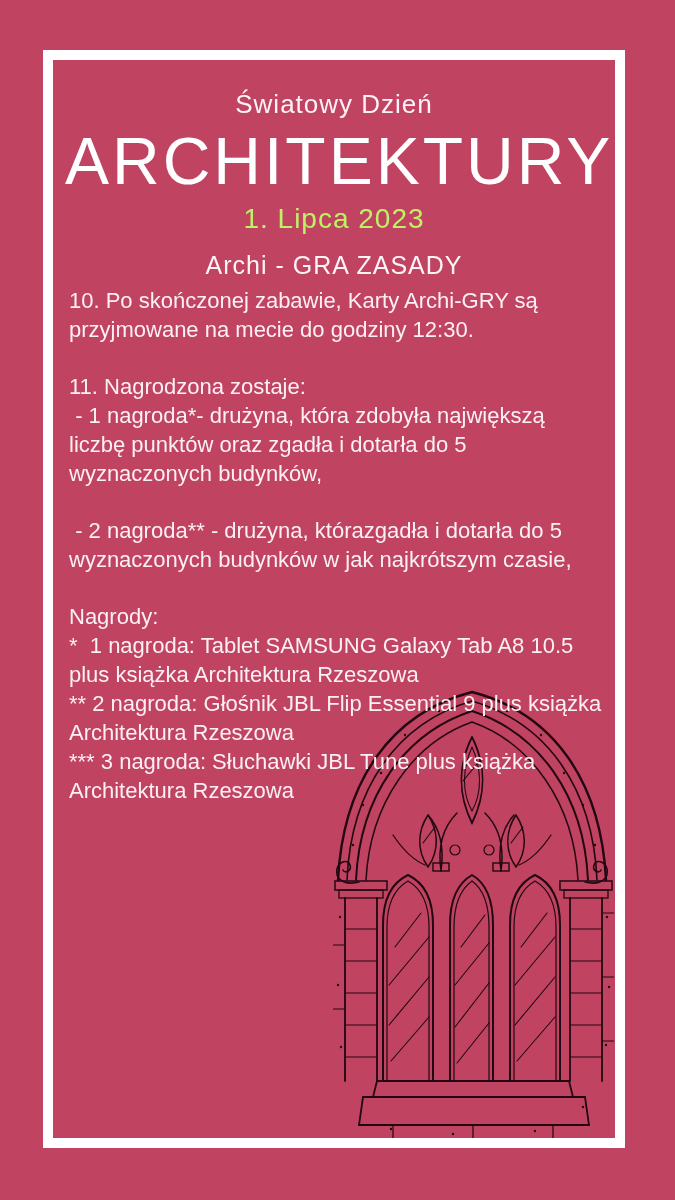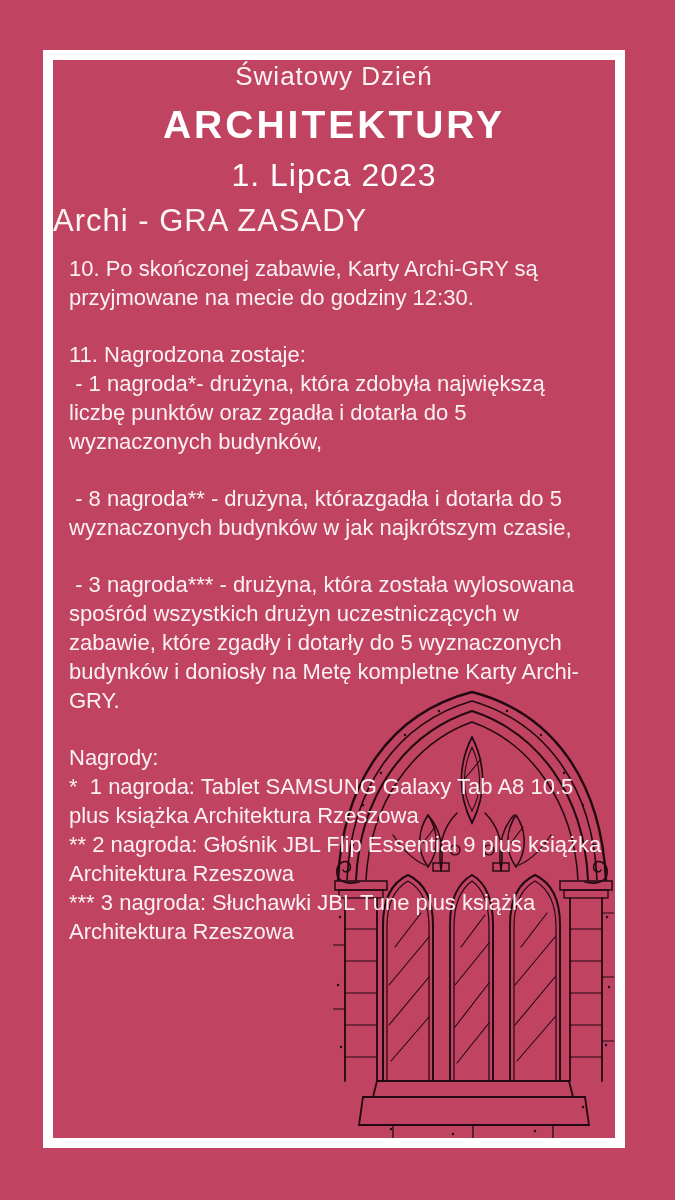"Światowy Dzień" .header { padding-top: 0 -> 28px }
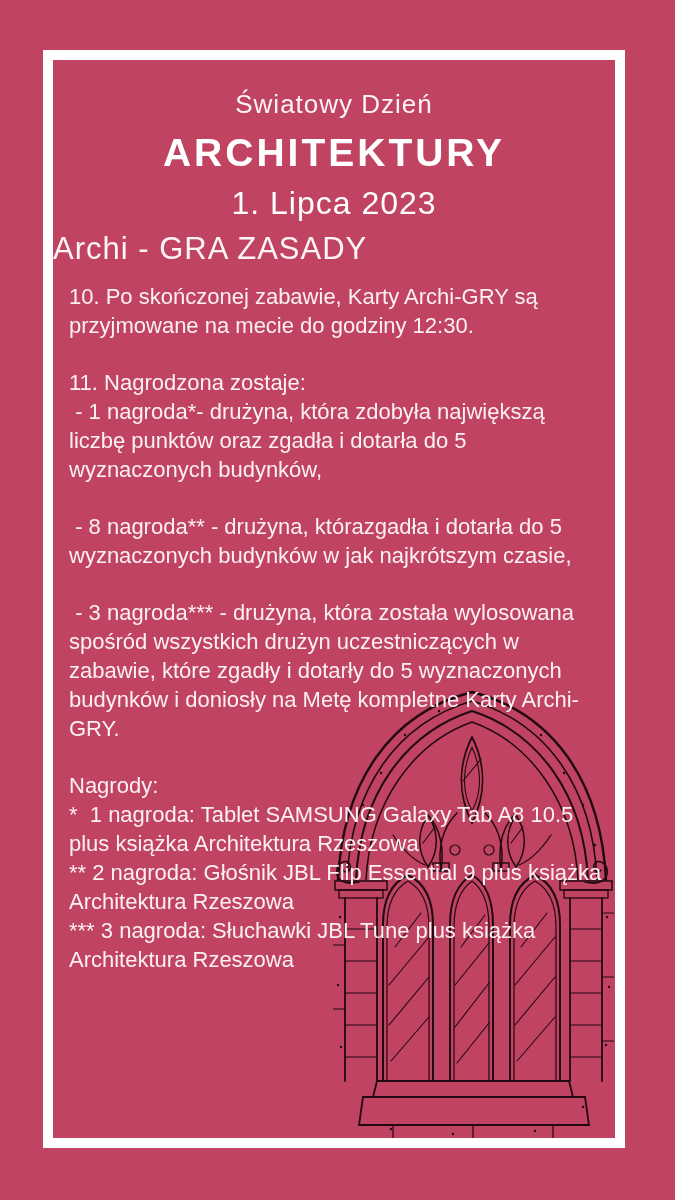"ARCHITEKTURY" .title { font-size: 39px -> 66px; font-weight: 700 -> 400; margin: 4px -> 12px }
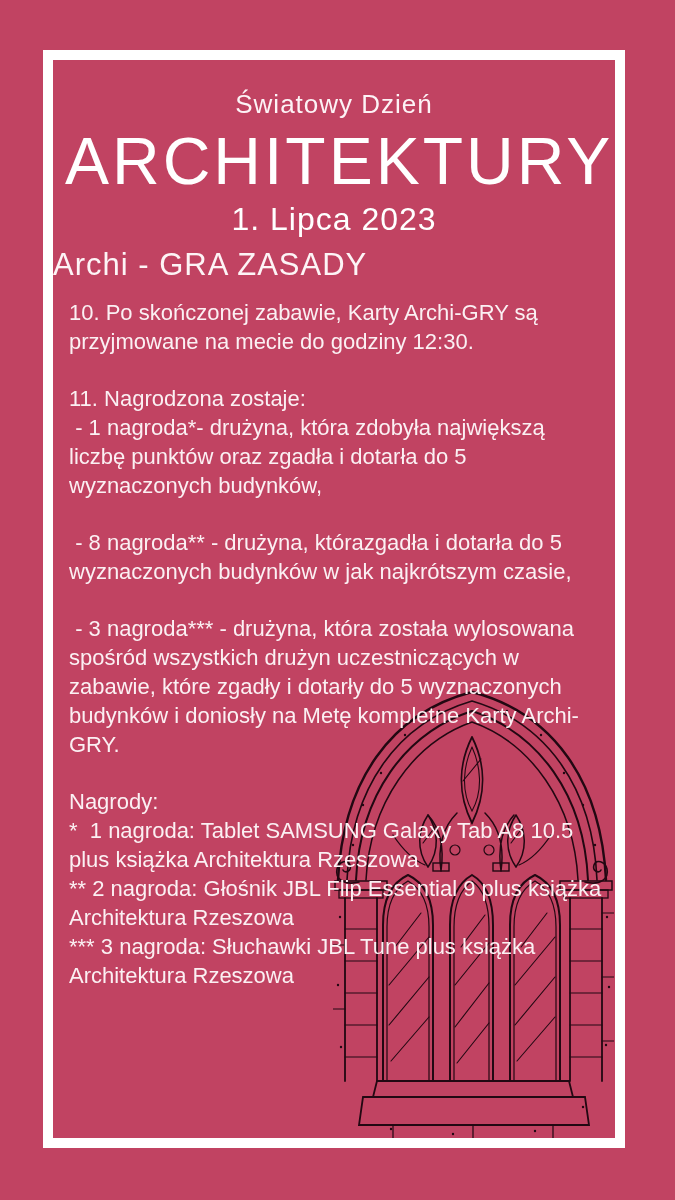"1. Lipca 2023" .date { color: #ffffff -> #bef264; font-size: 32px -> 28px }
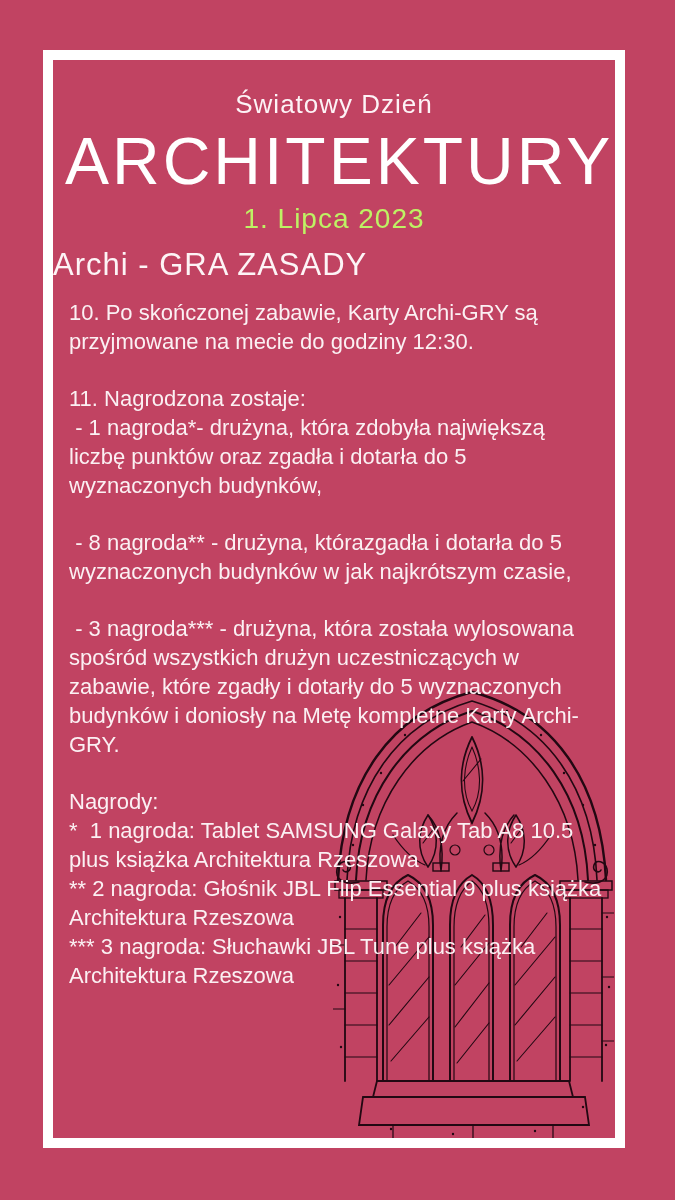"Archi - GRA ZASADY" .section-title { font-size: 31px -> 25px; text-align: none -> center }
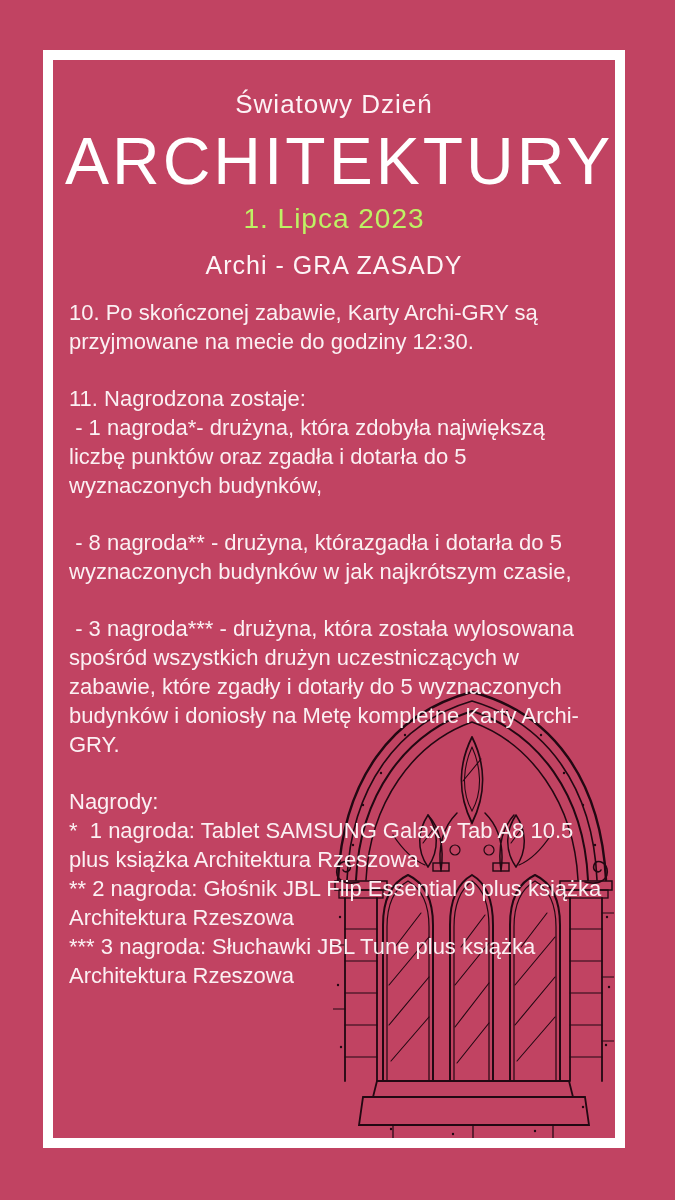"10. Po skończonej zabawie, Karty" .rules { margin: 12px 0 0 16px -> 0 0 0 16px }
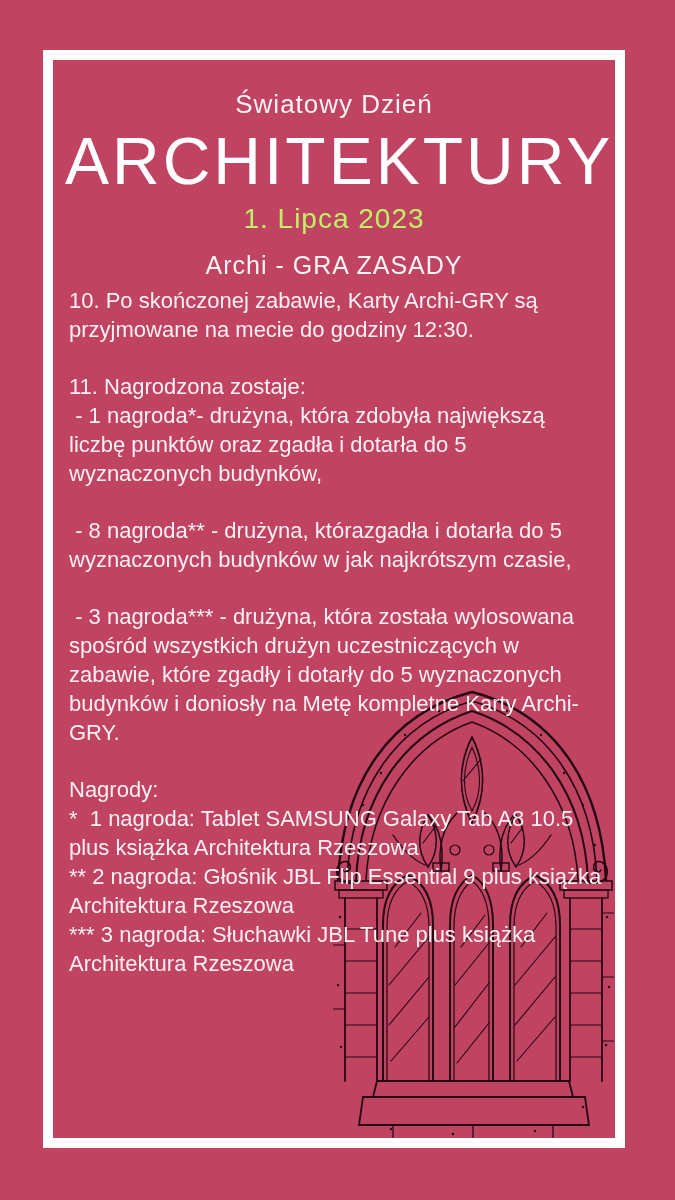"- 8 nagroda** - drużyna," p { text: 8 -> 2 }
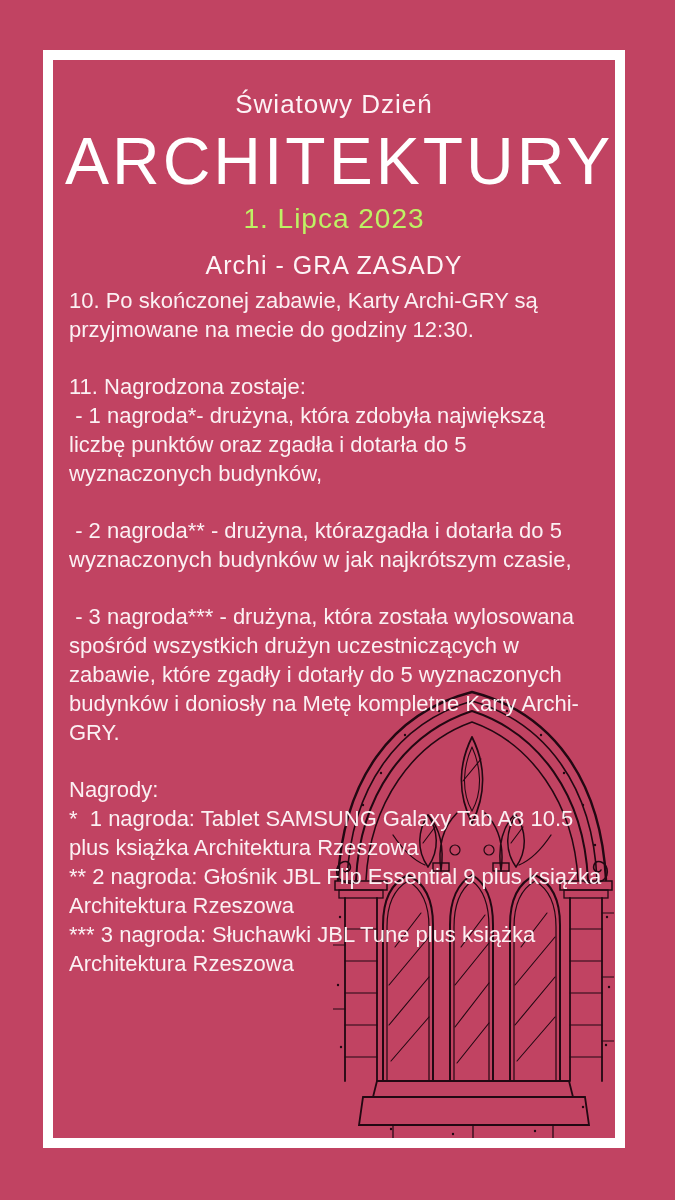"- 3 nagroda*** - drużyna," p { html: <p> - 3 nagroda*** - drużyna, która została wylosowana spośród wszystkich drużyn uczestniczących w zabawie, które zgadły i dotarły do 5 wyznaczonych budynków i doniosły na Metę kompletne Karty Archi- GRY.</p> -> none }
